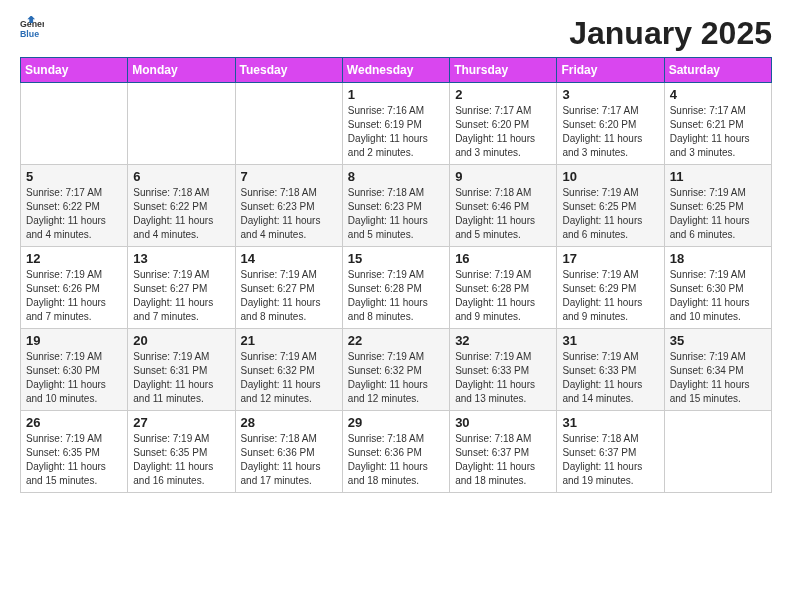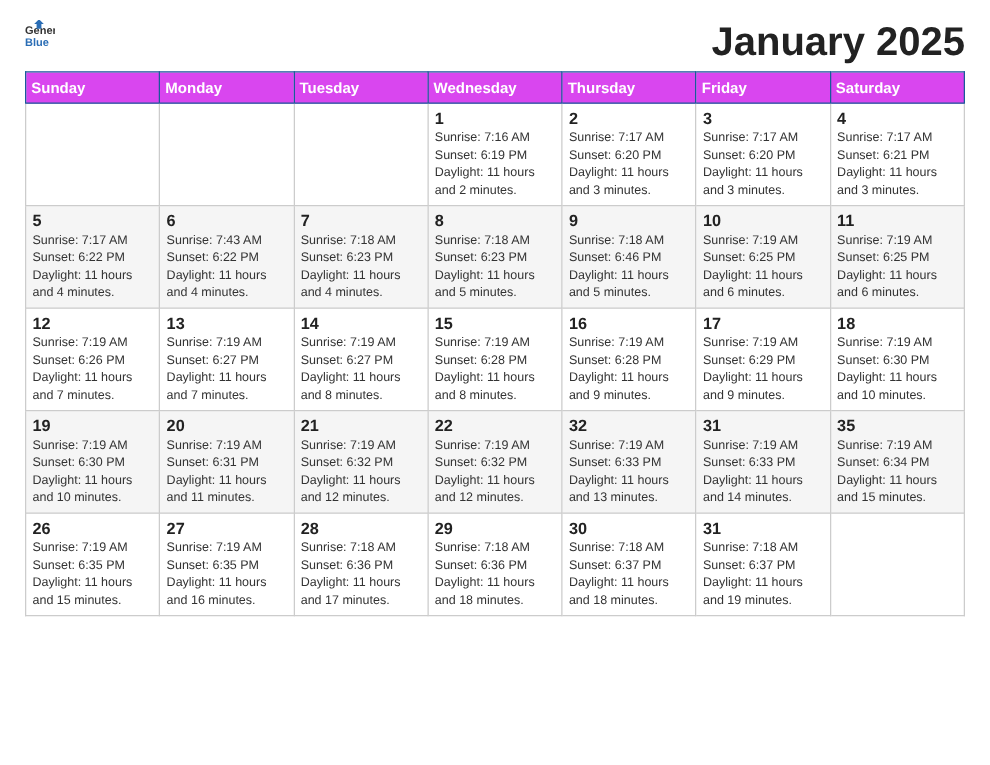"Sunrise: 7:43 AM Sunset: 6:22" div.day-info { text: 7:43 -> 7:18 }
